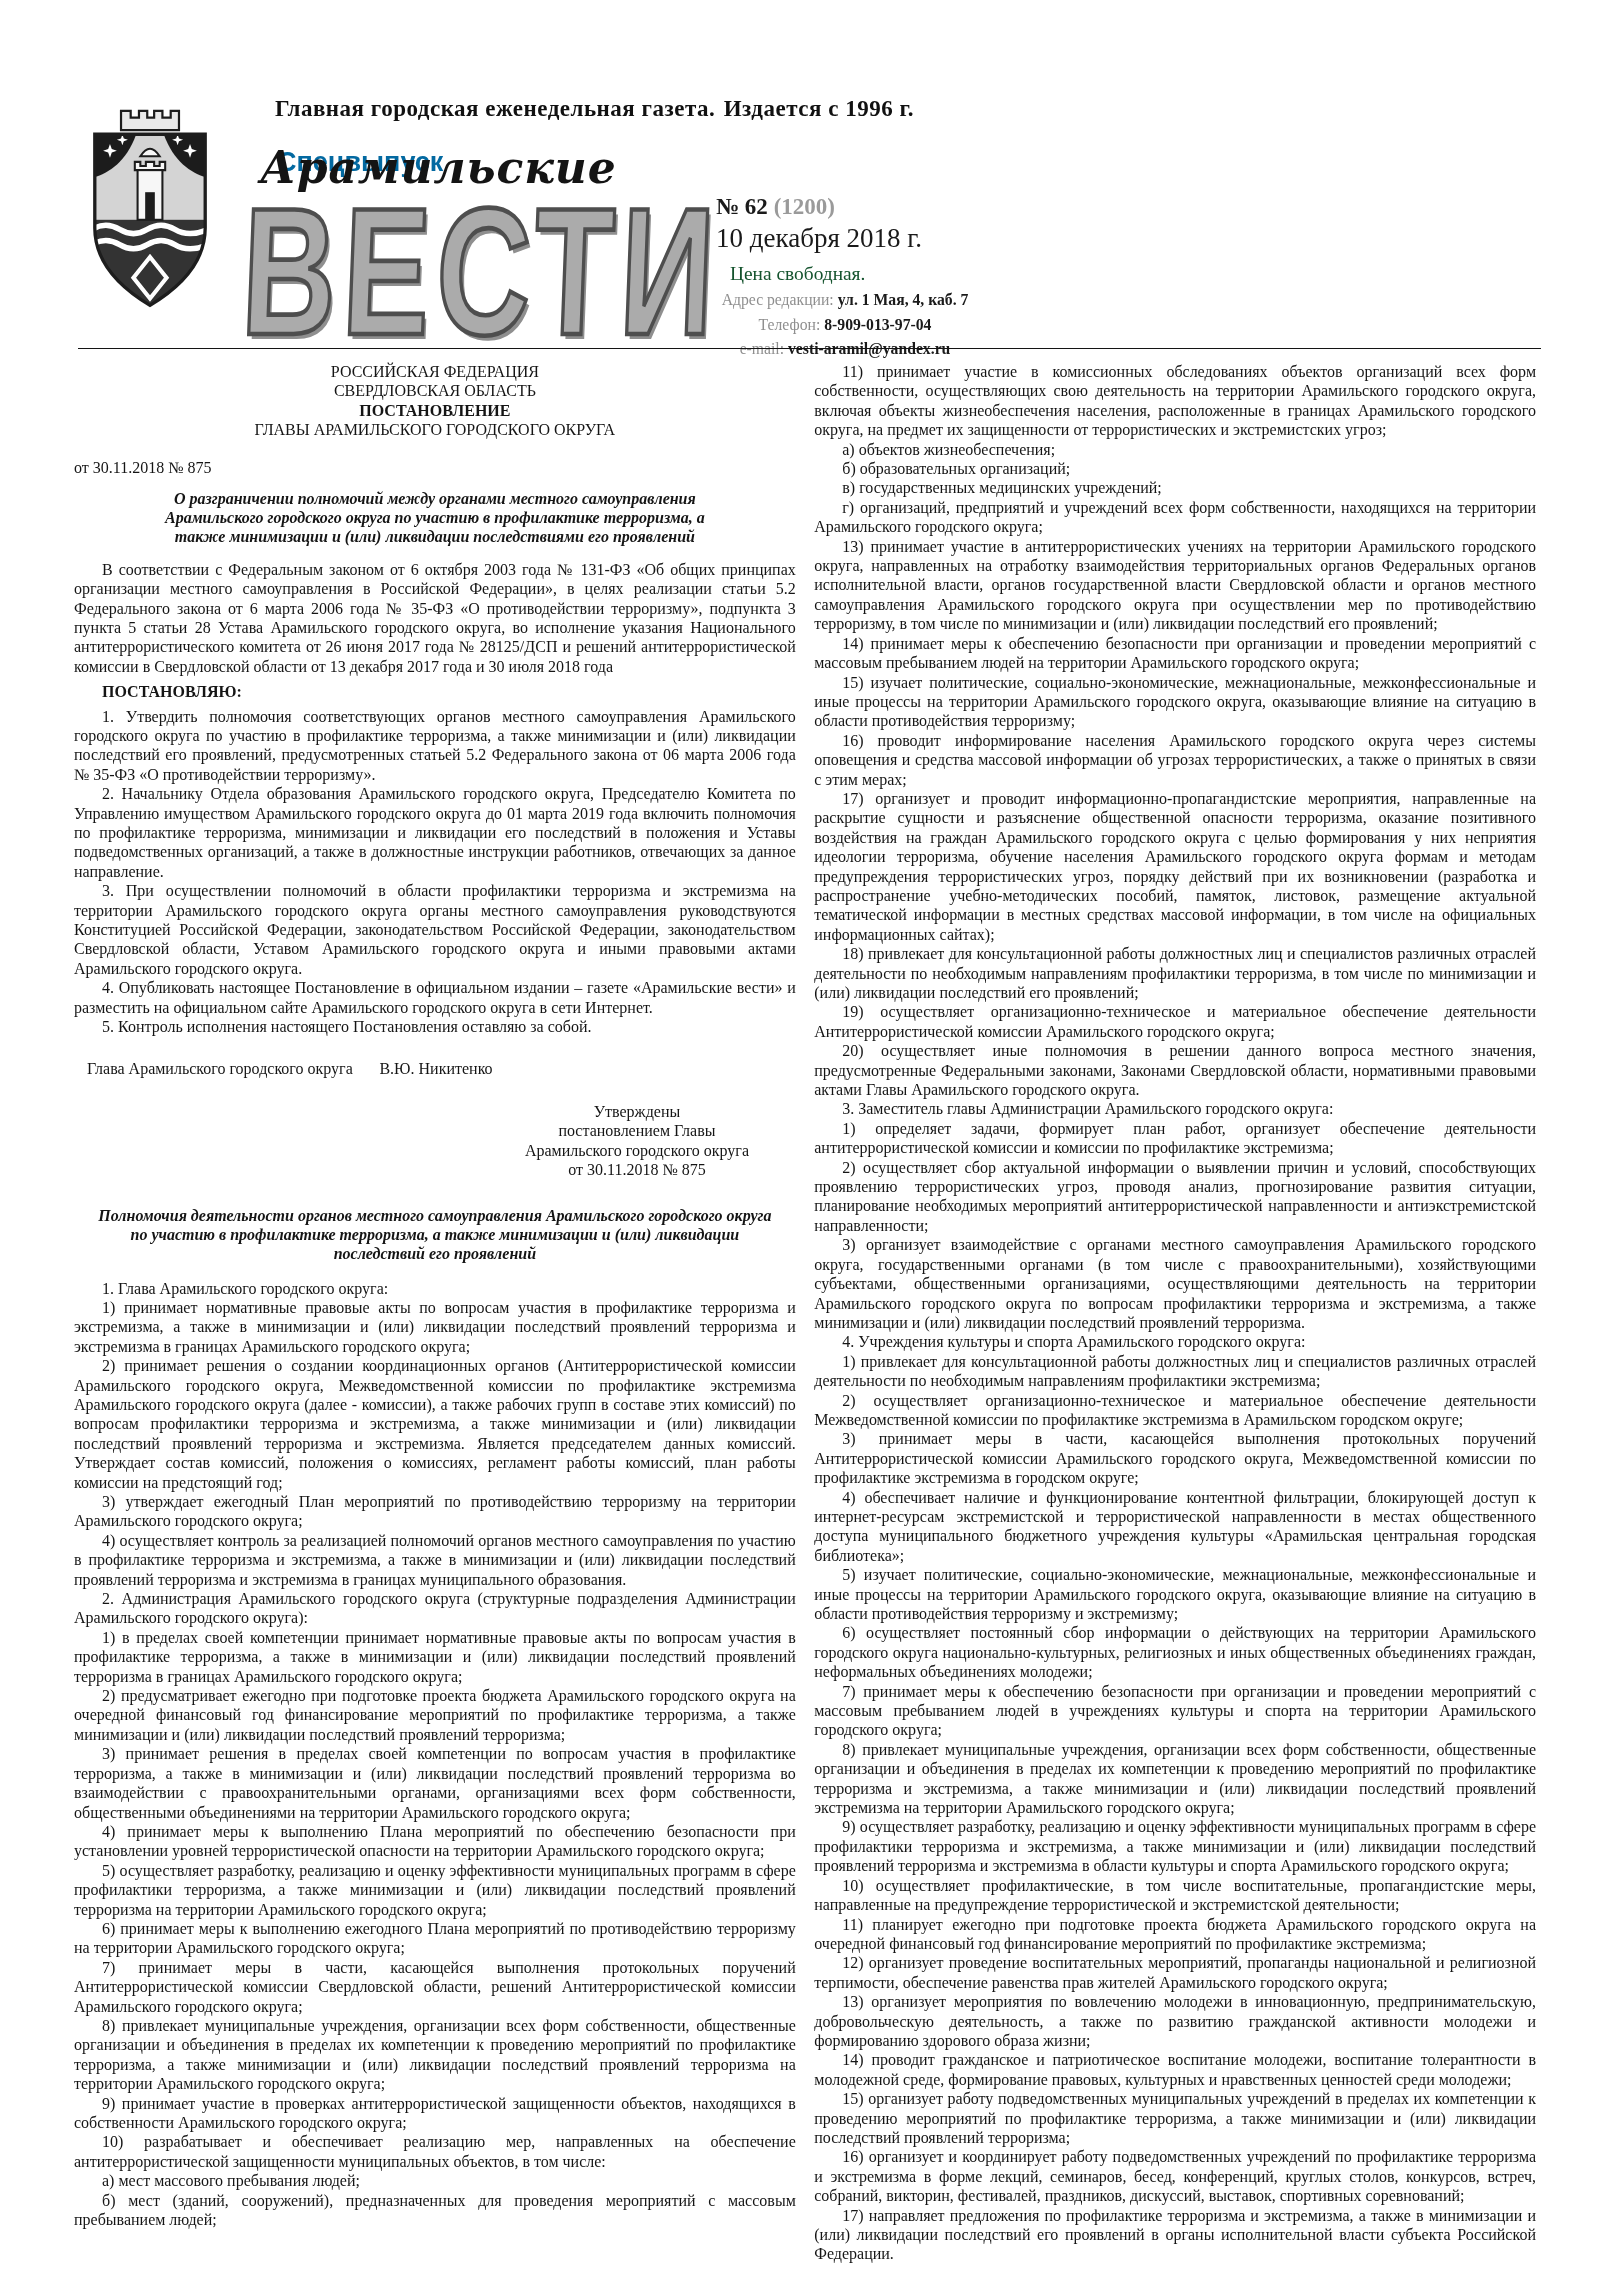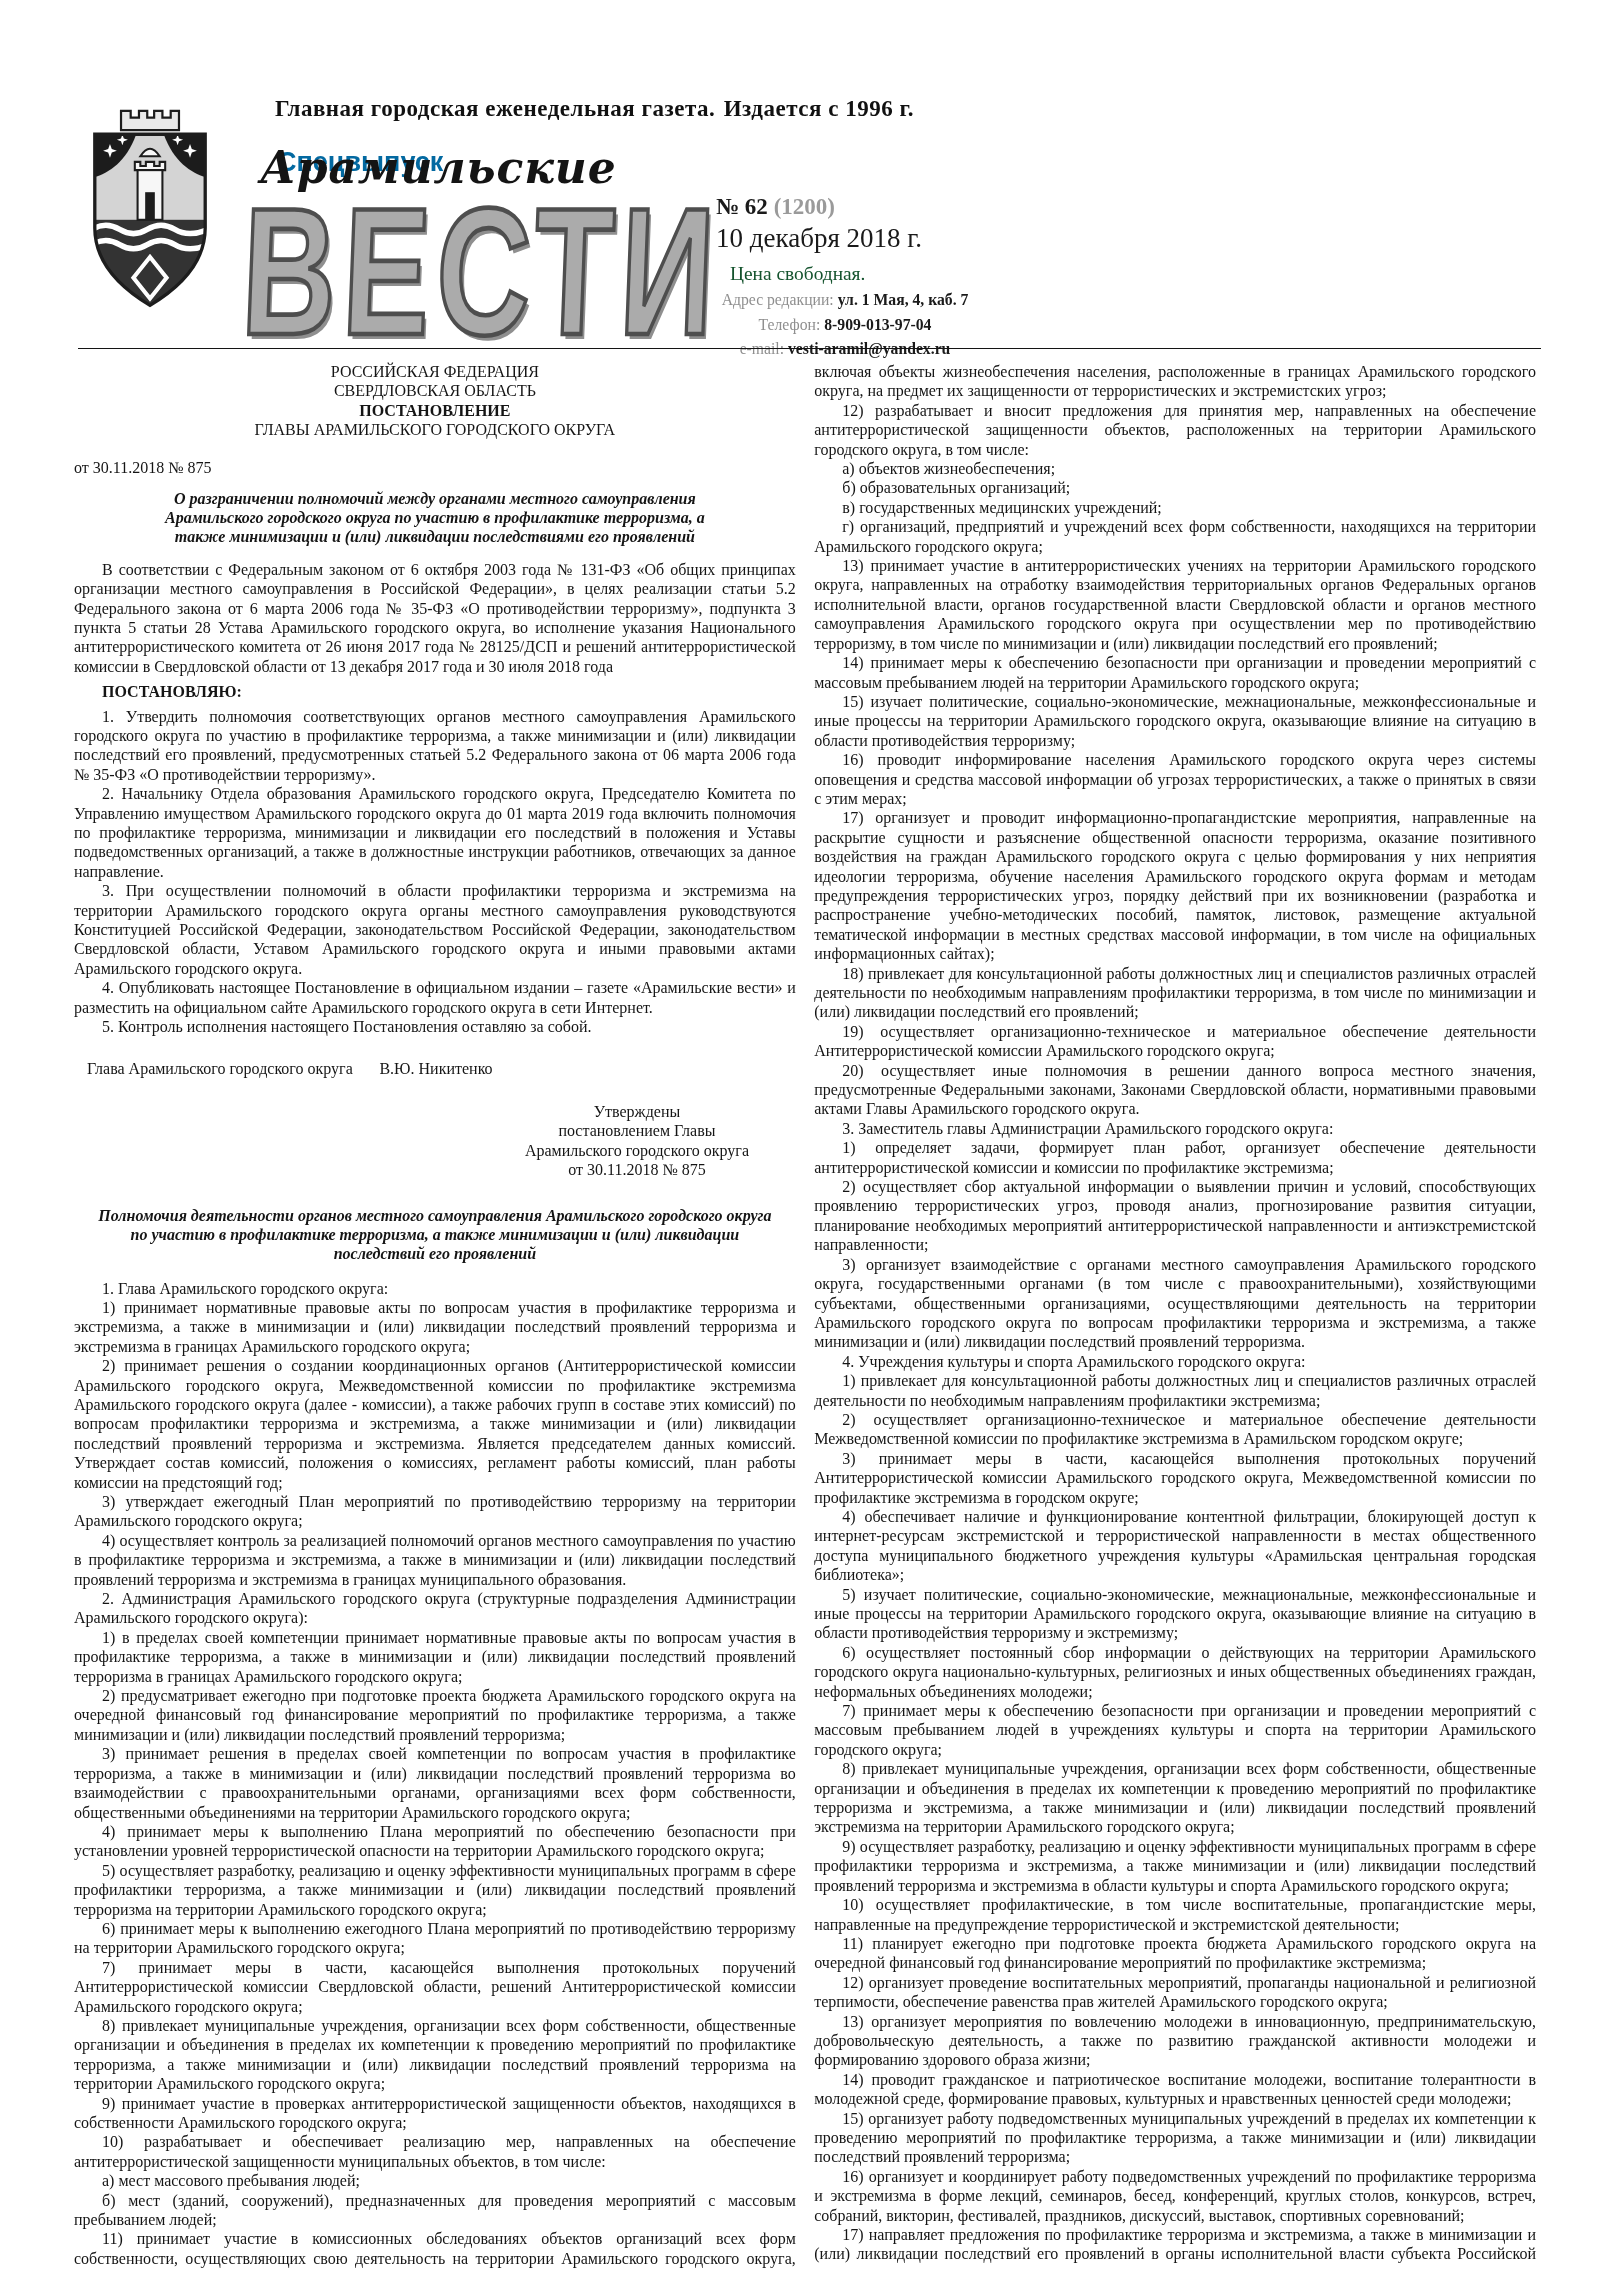"12) разрабатывает и вносит предложения" p.blk { html: <p>12) разрабатывает и вносит предложения для принятия мер, направленных на обеспечение антитеррористической защищенности объектов, расположенных на территории Арамильского городского округа, в том числе:</p> -> none }
